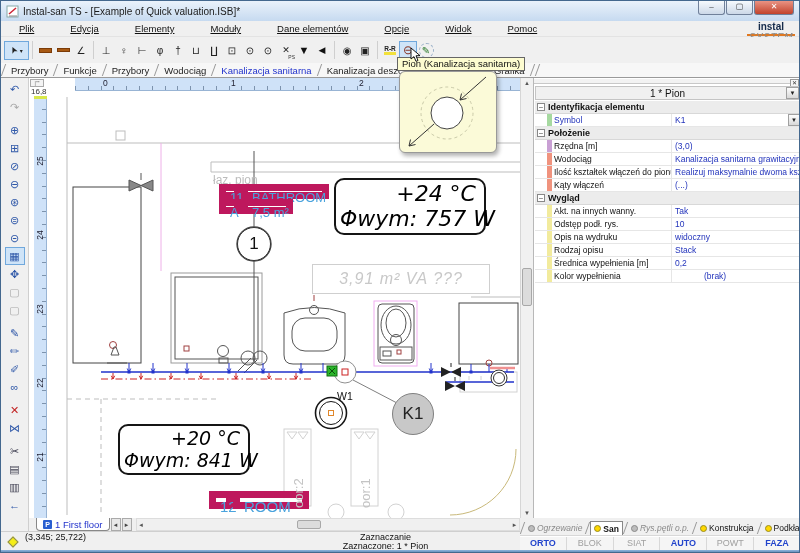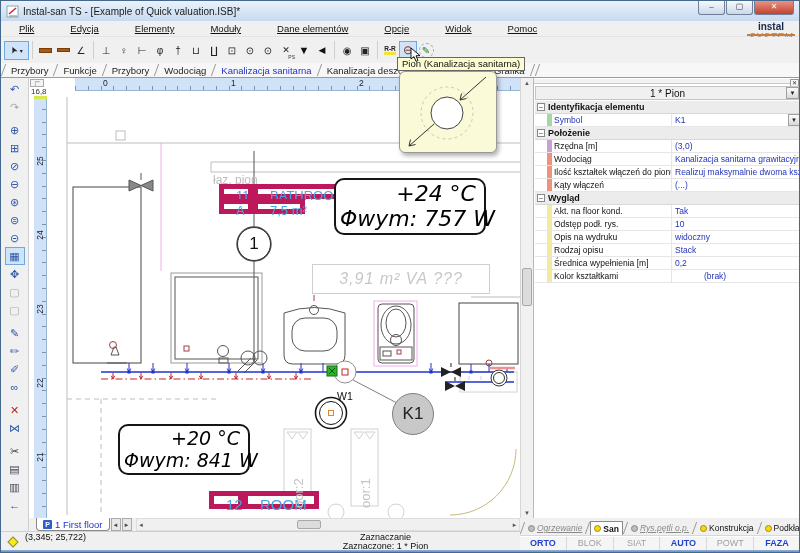"11" .roomtbl .c { border: 5px solid #be185d -> 7px solid #be185d; padding: 0 12px -> 0 4px }
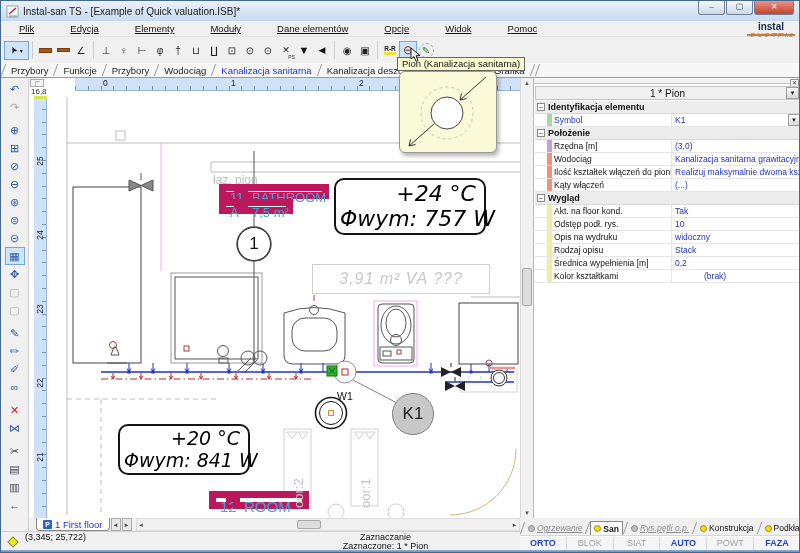"Akt. na floor kond." span.plab { text: floor kond -> innych wanny }
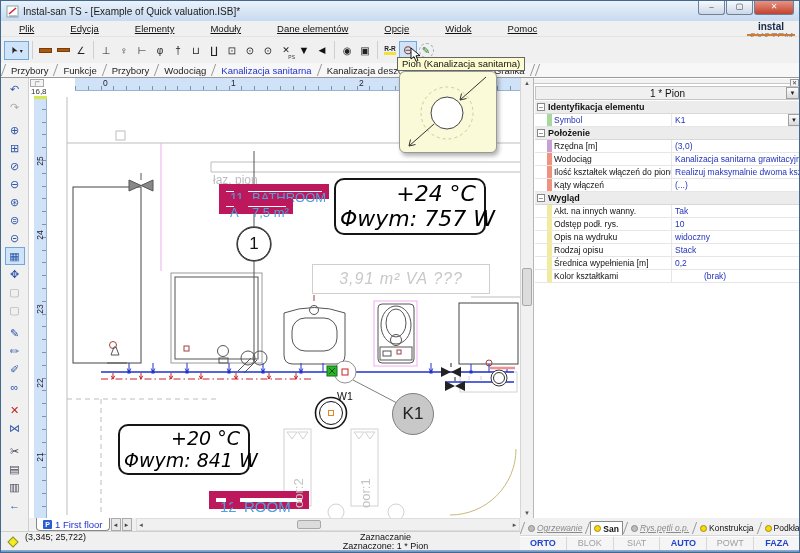"Kolor kształtkami" span.plab { text: kształtkami -> wypełnienia }
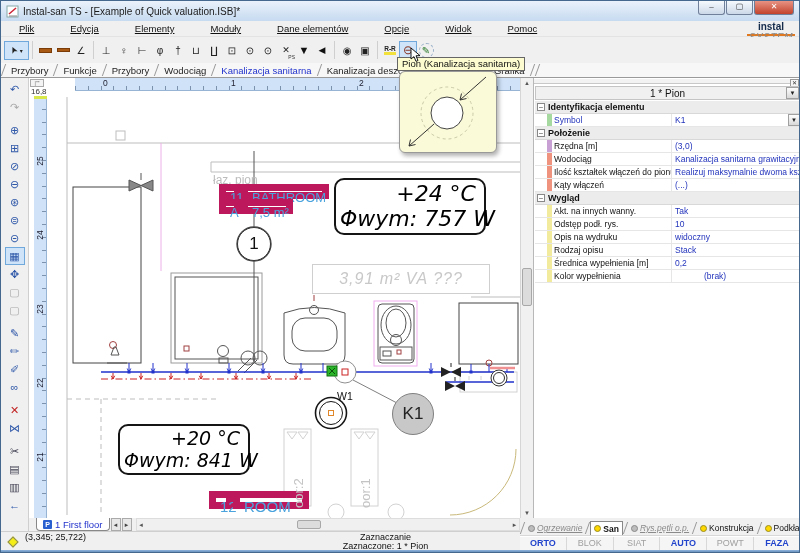"Ogrzewanie" .vtab.off { text-decoration: underline -> none }
